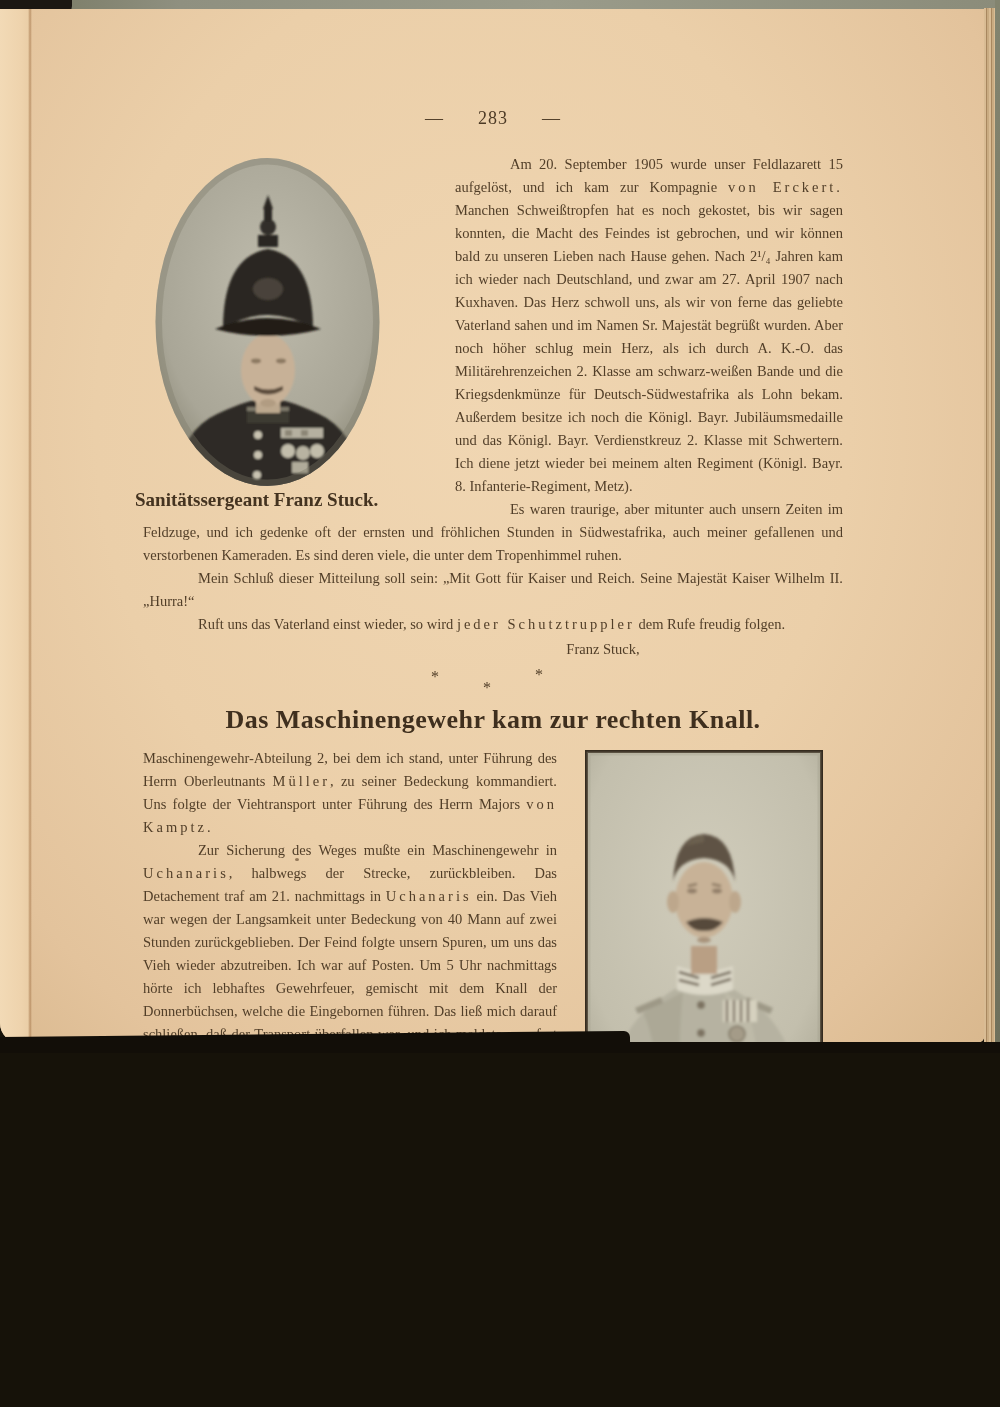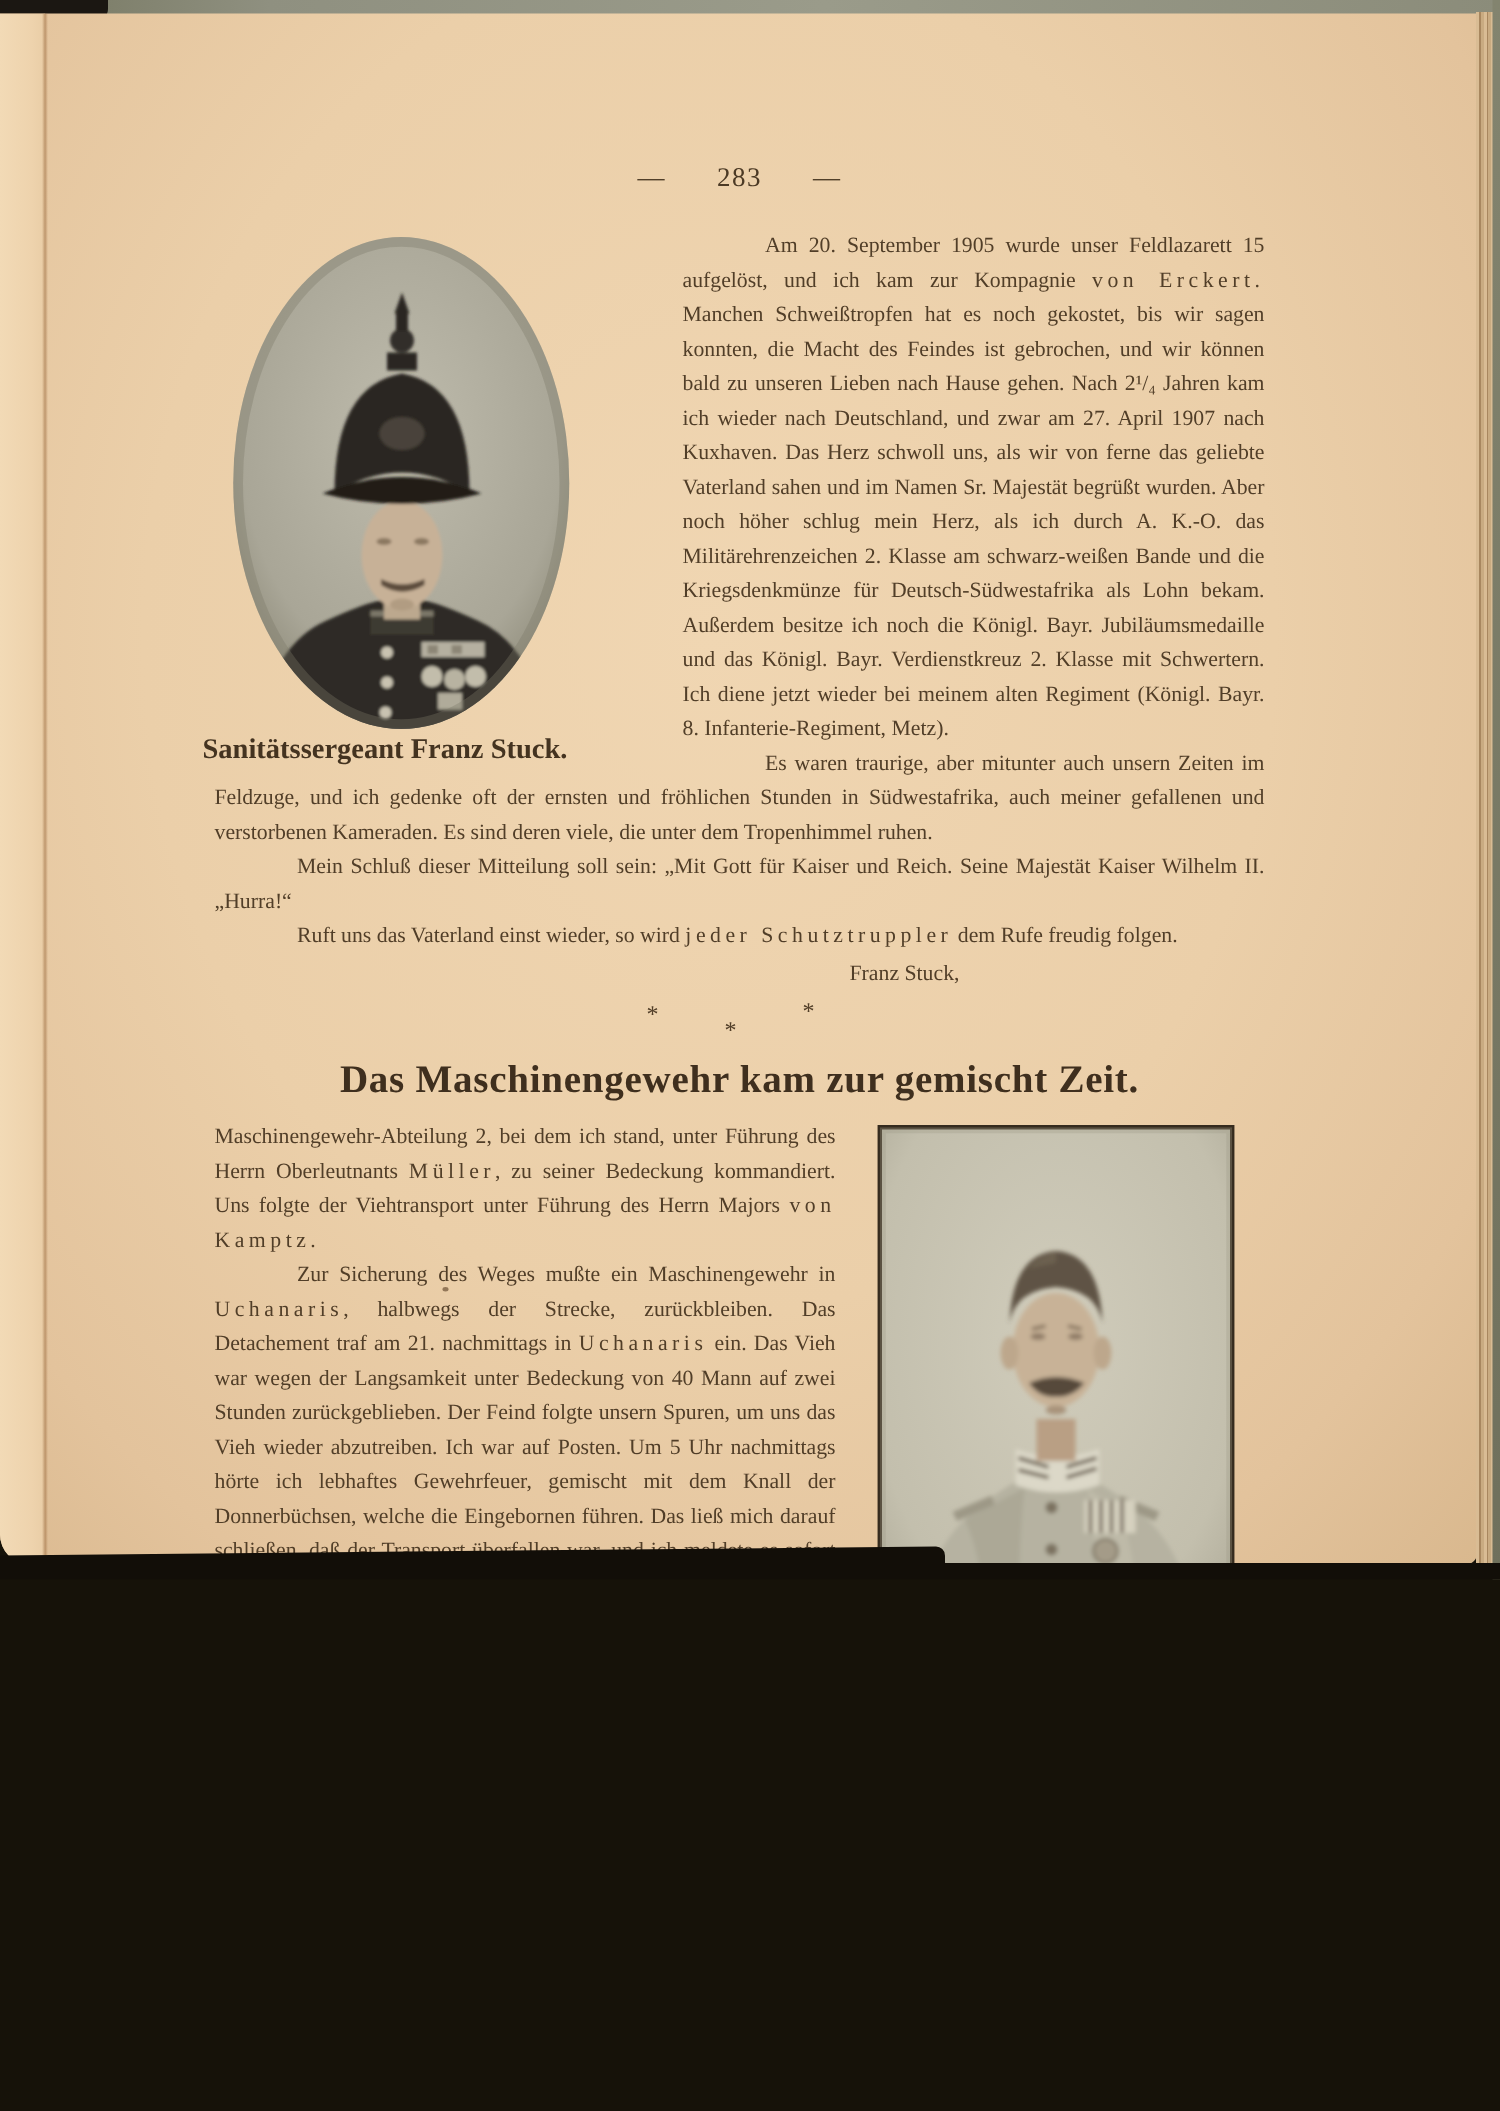"Das Maschinengewehr kam zur gemischt" h2 { text: gemischt Zeit -> rechten Knall }
